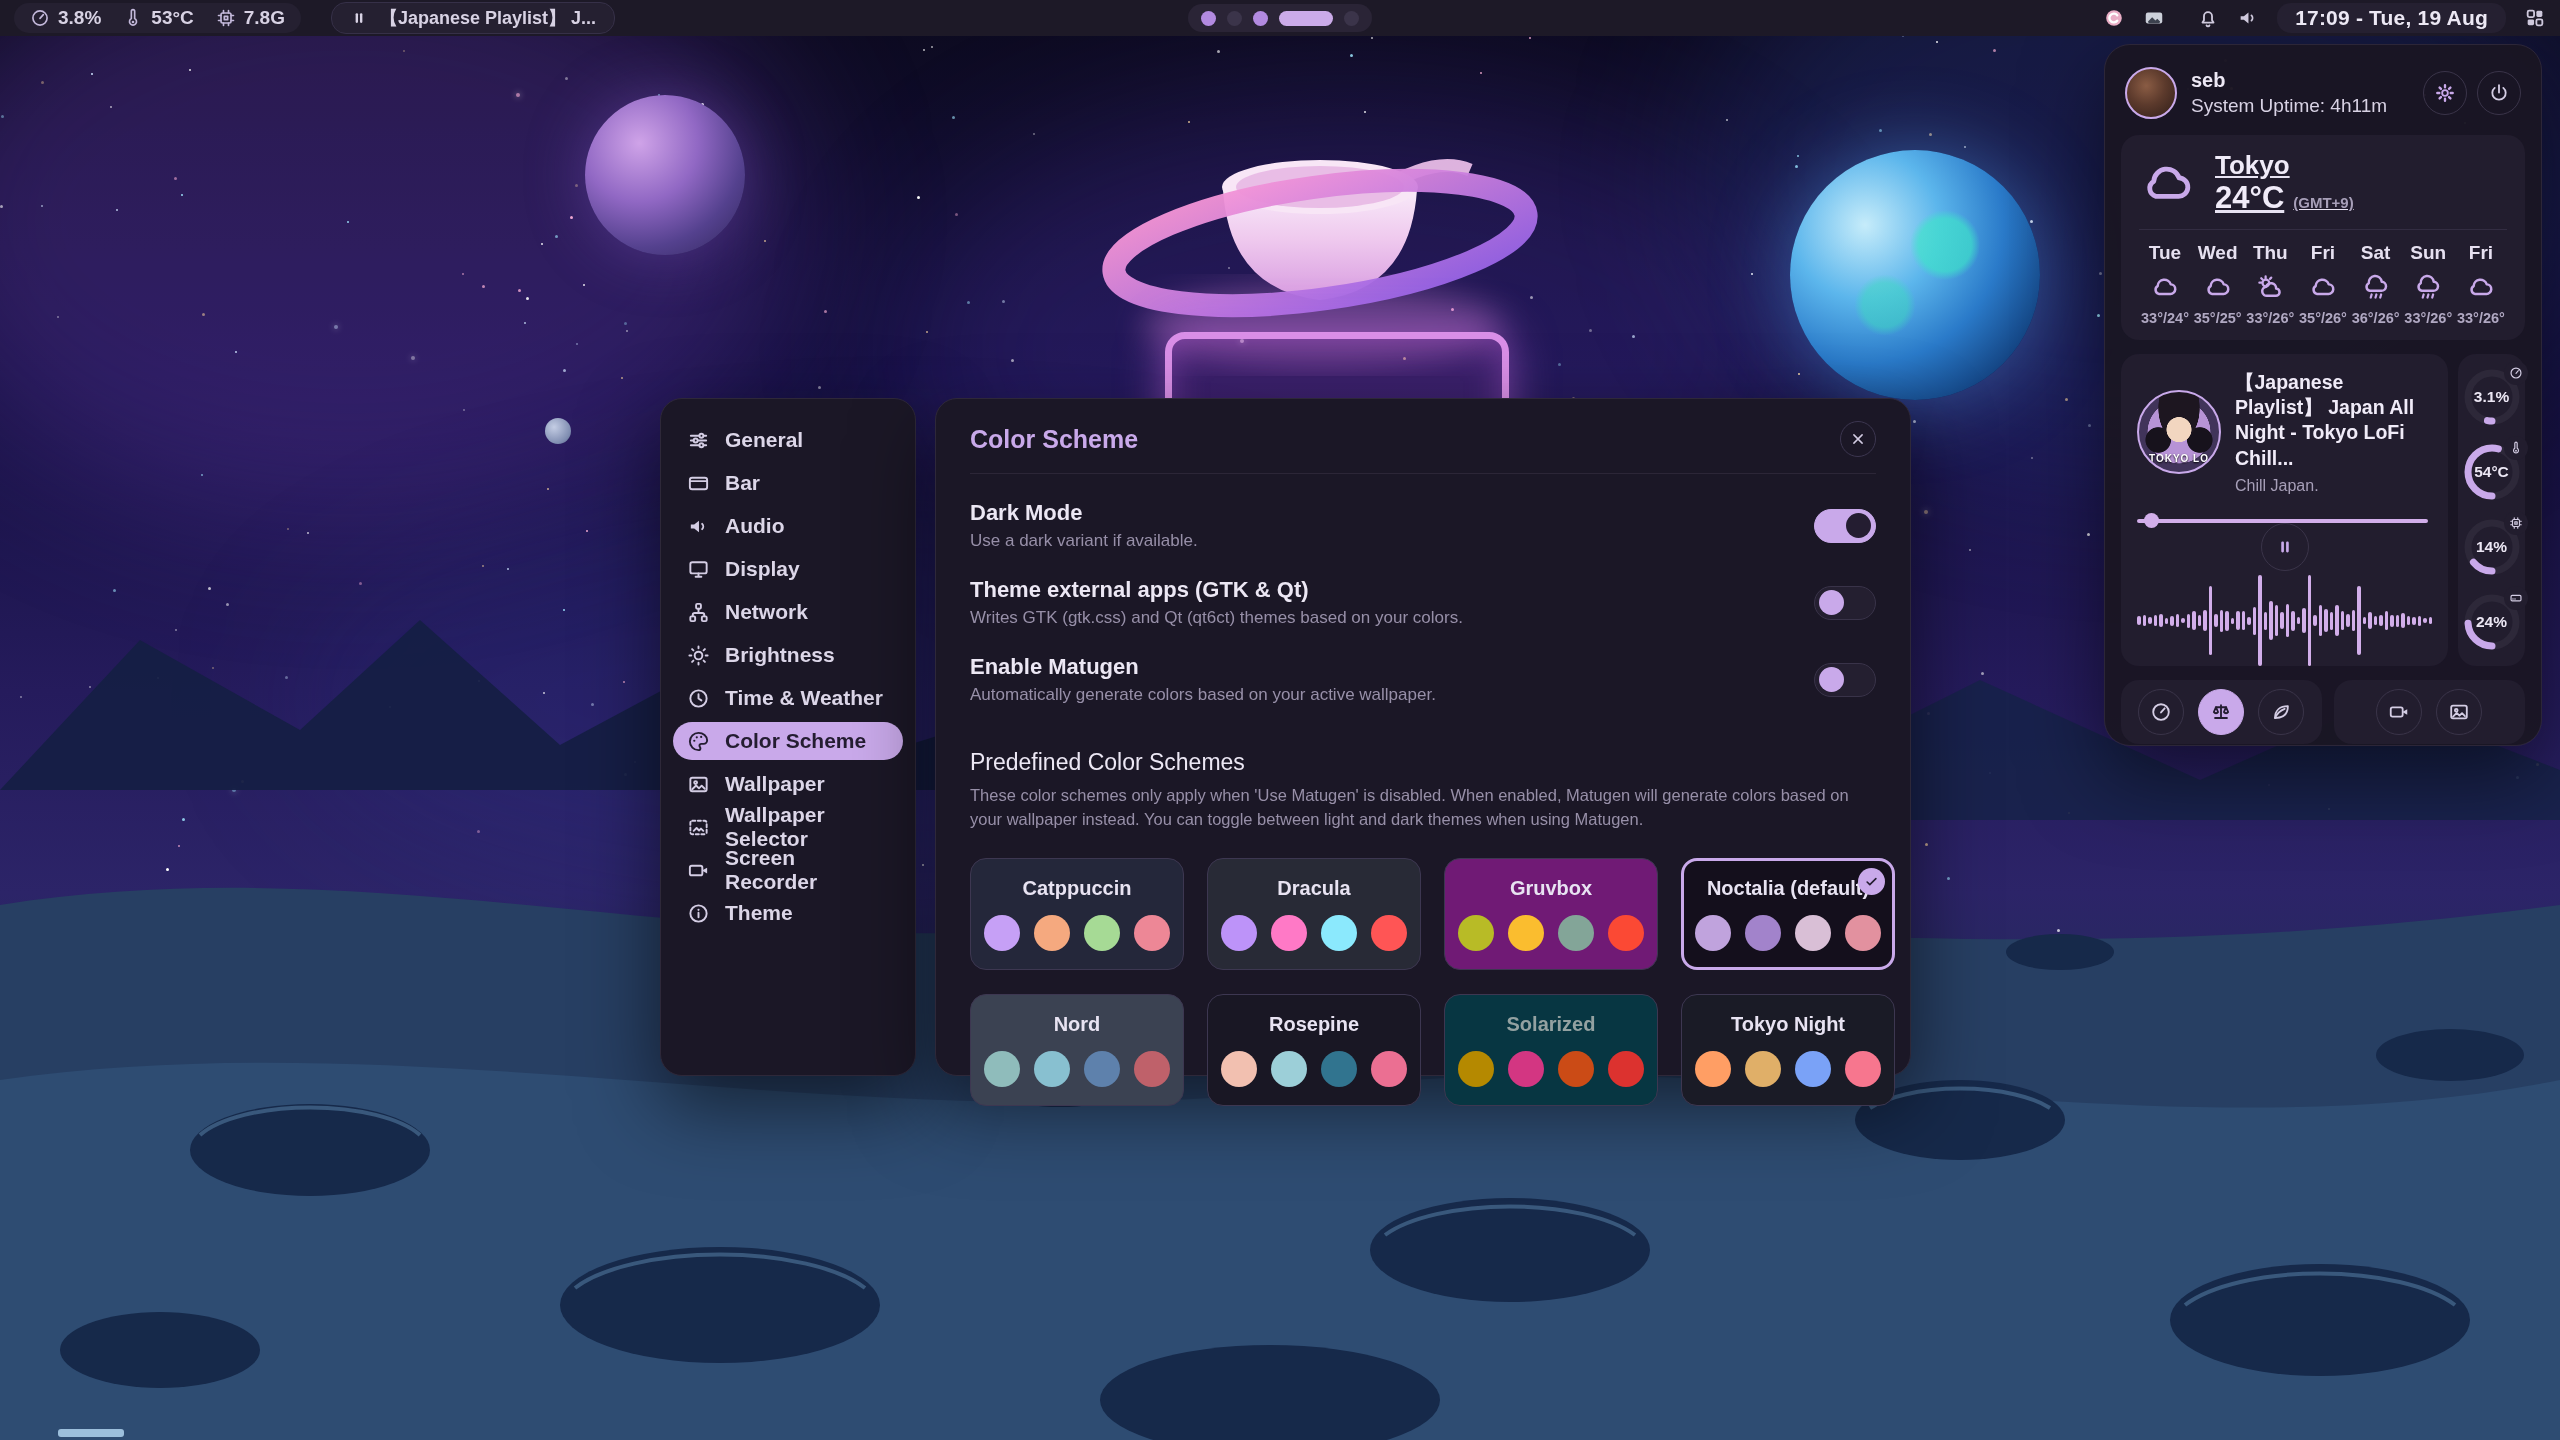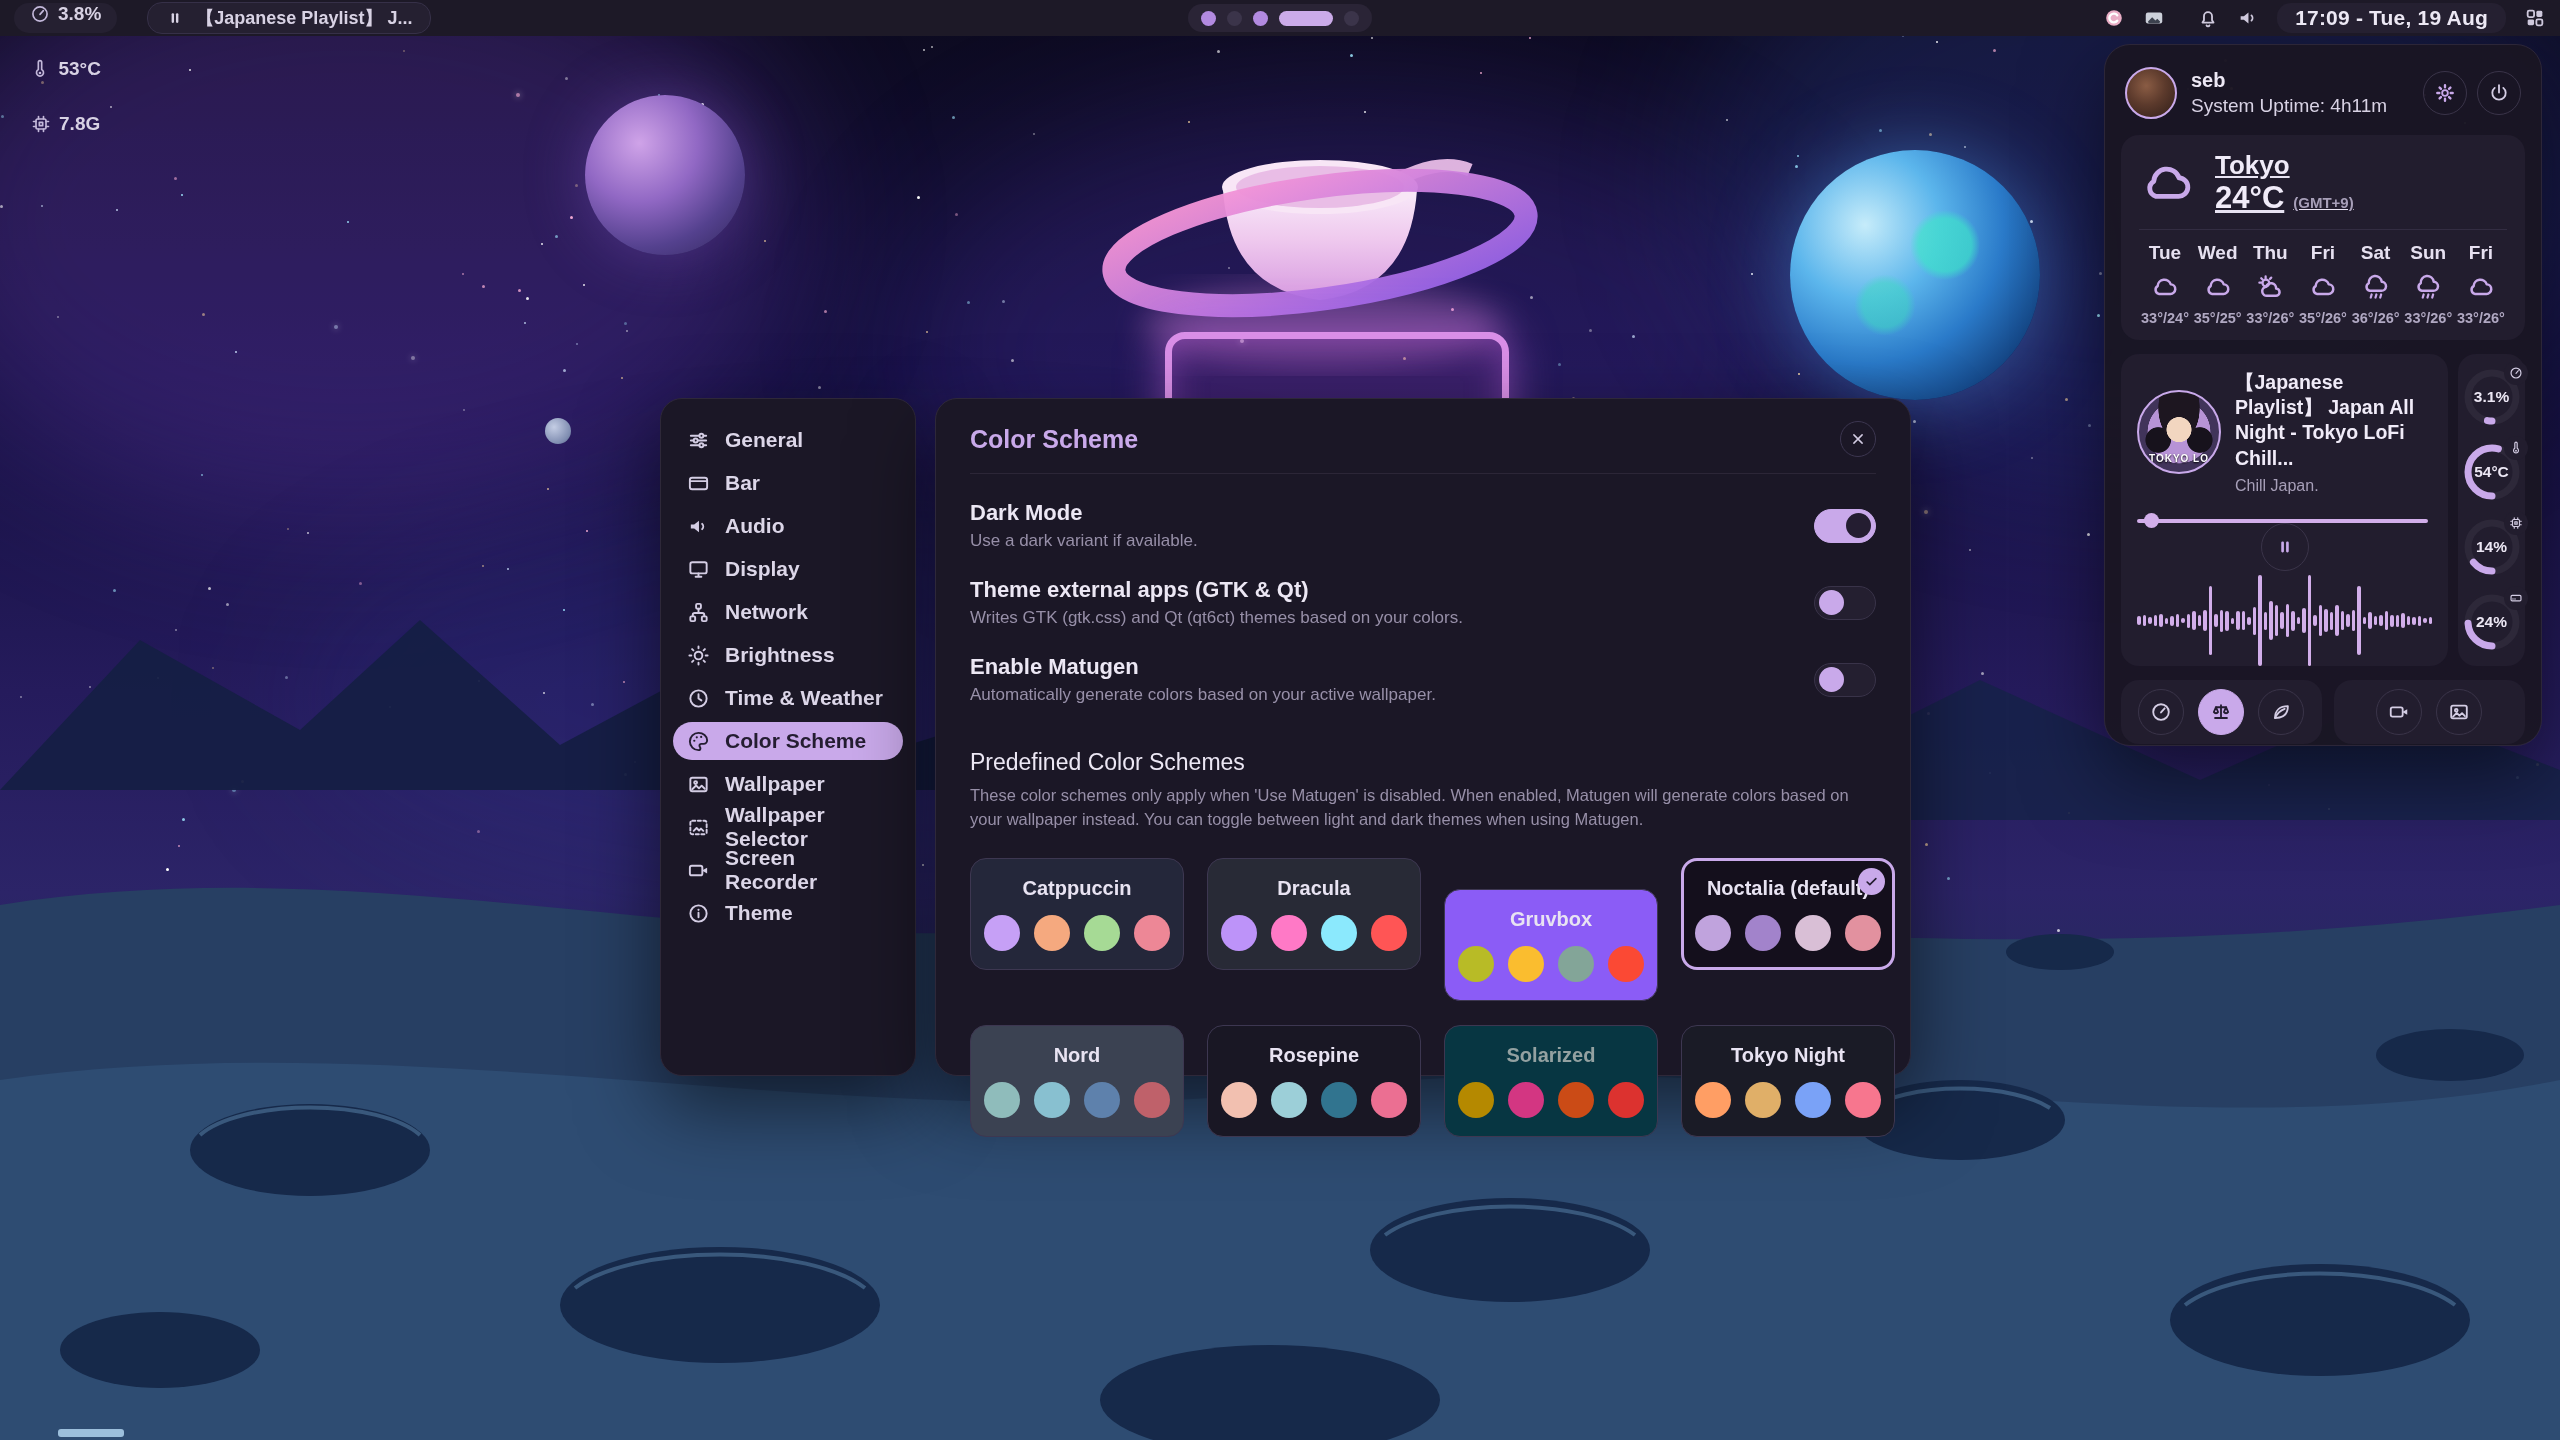"3.8%" .bar-group { flex-direction: column -> none; gap: 33px -> 22px }
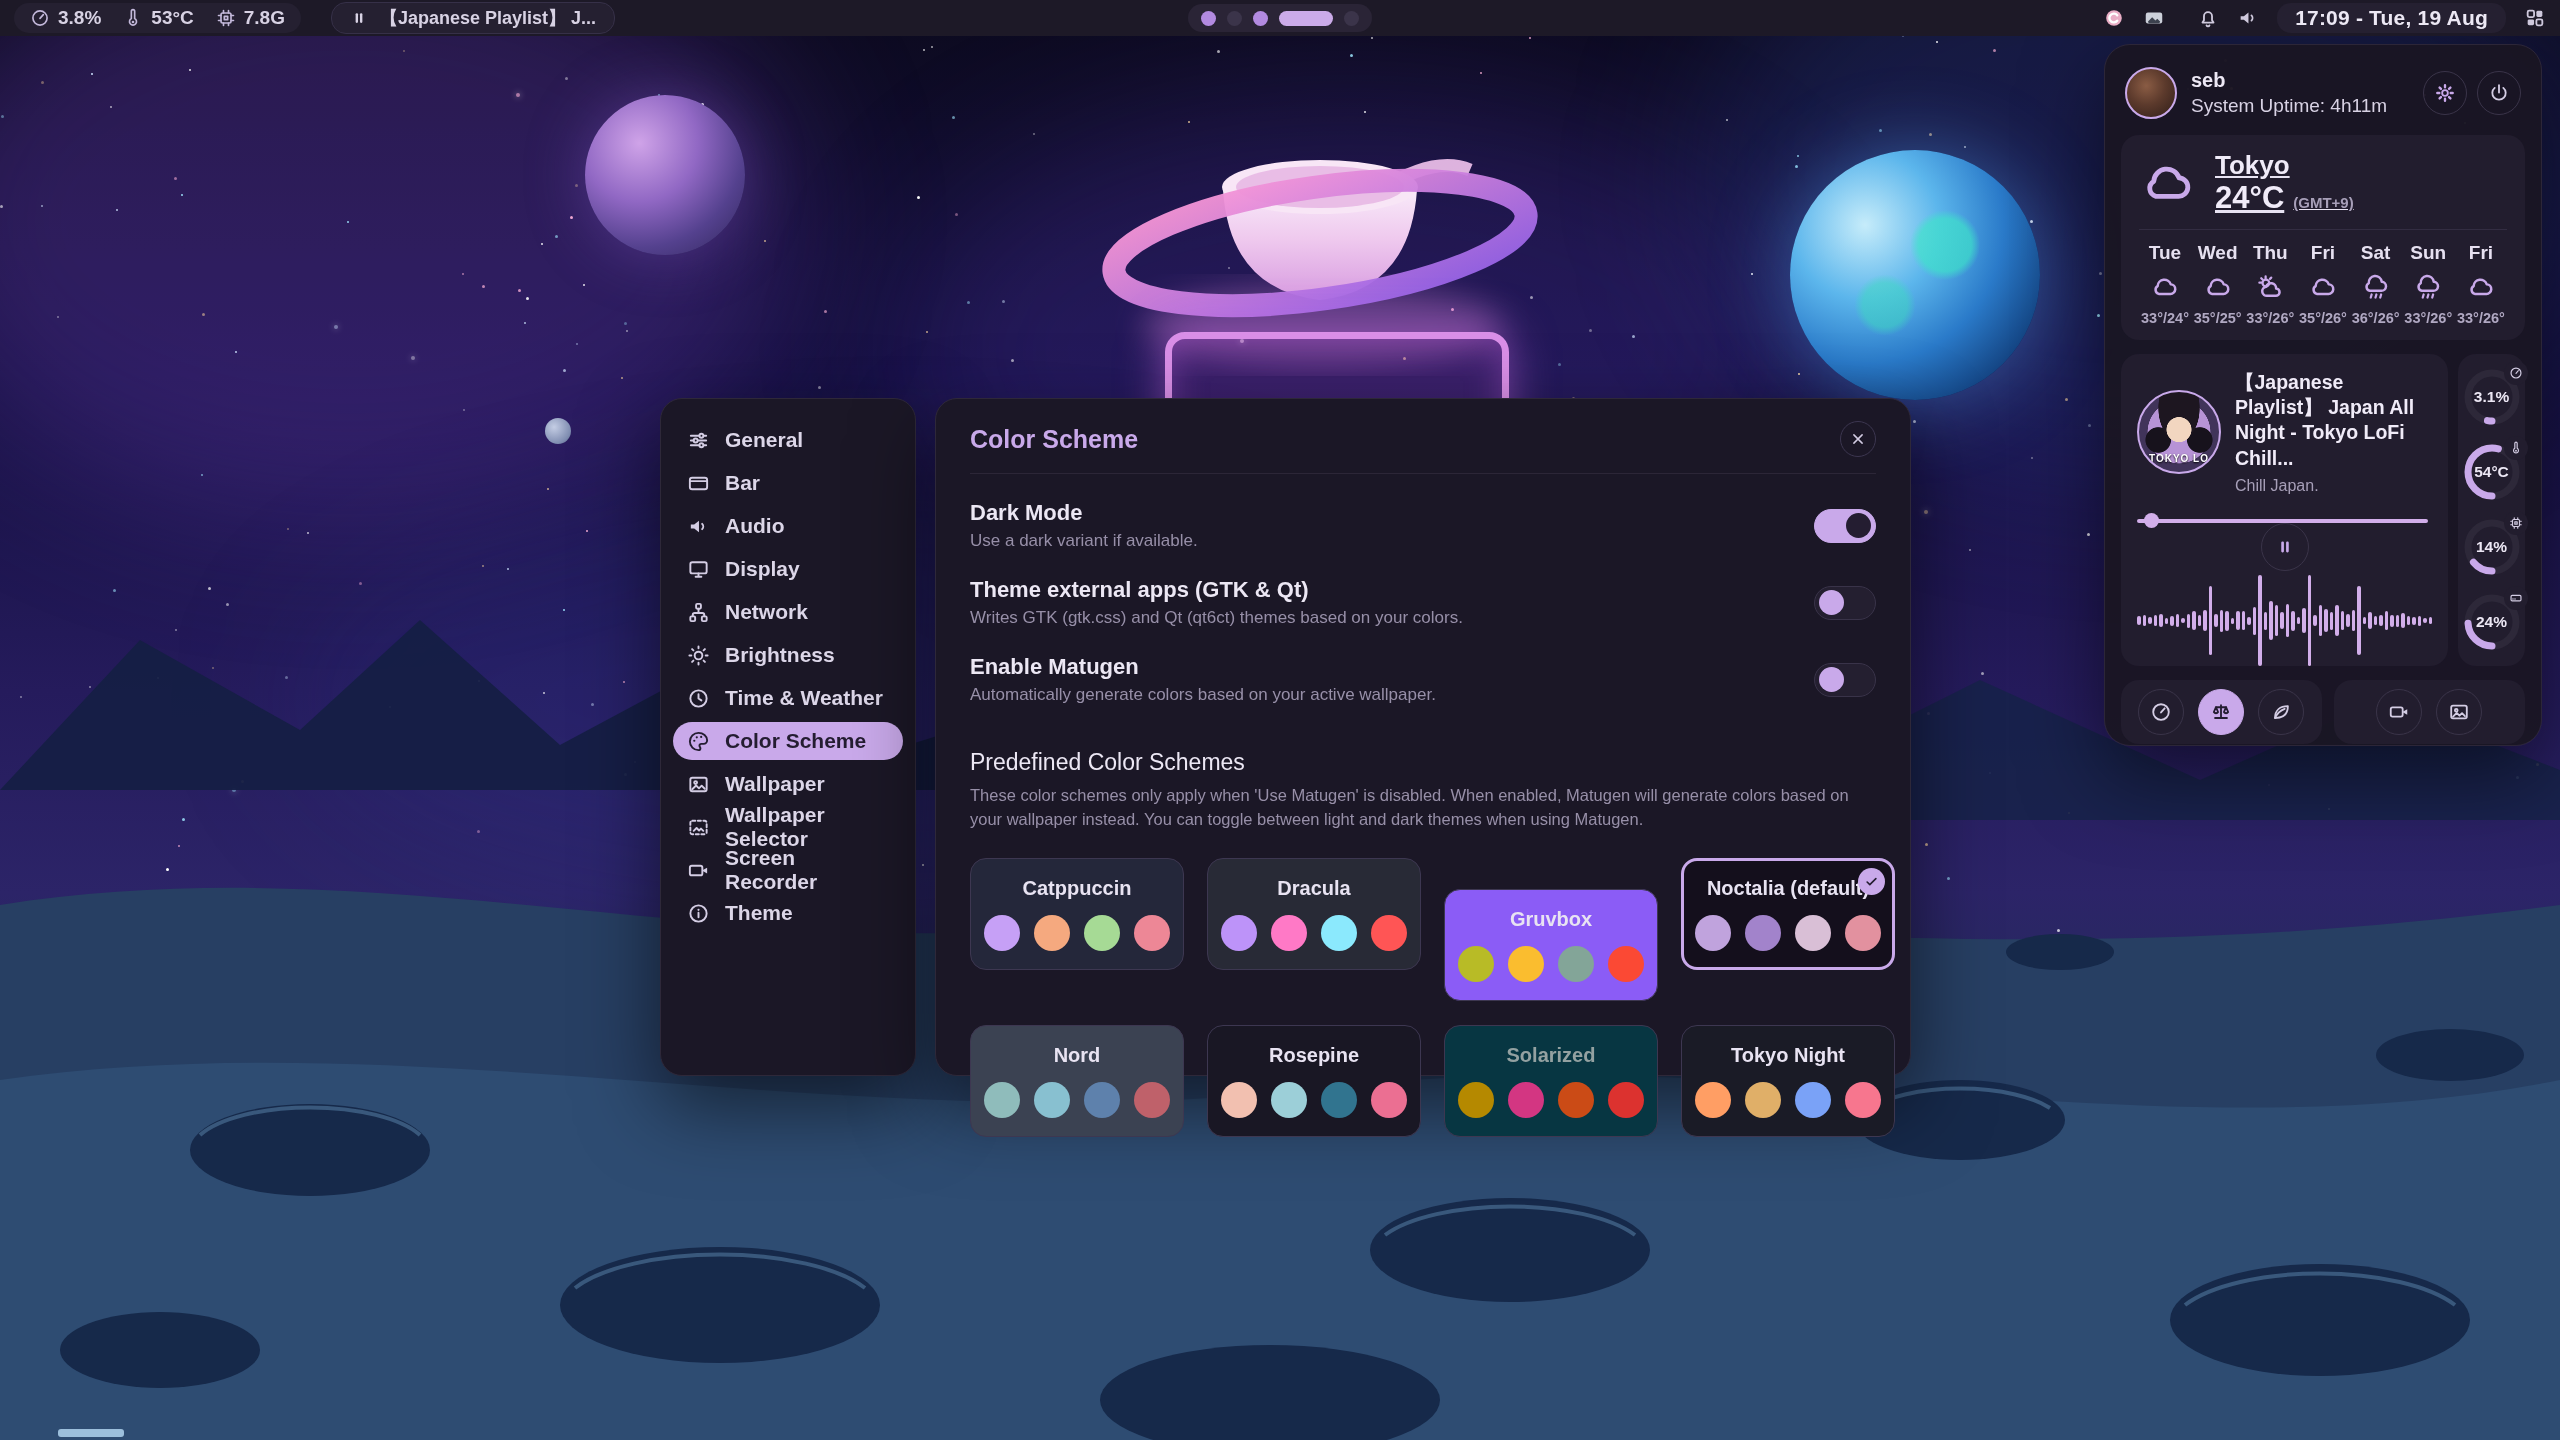"Gruvbox" div.scheme-card { background: #8b5cf6 -> #701a75; margin-top: 31px -> none }
